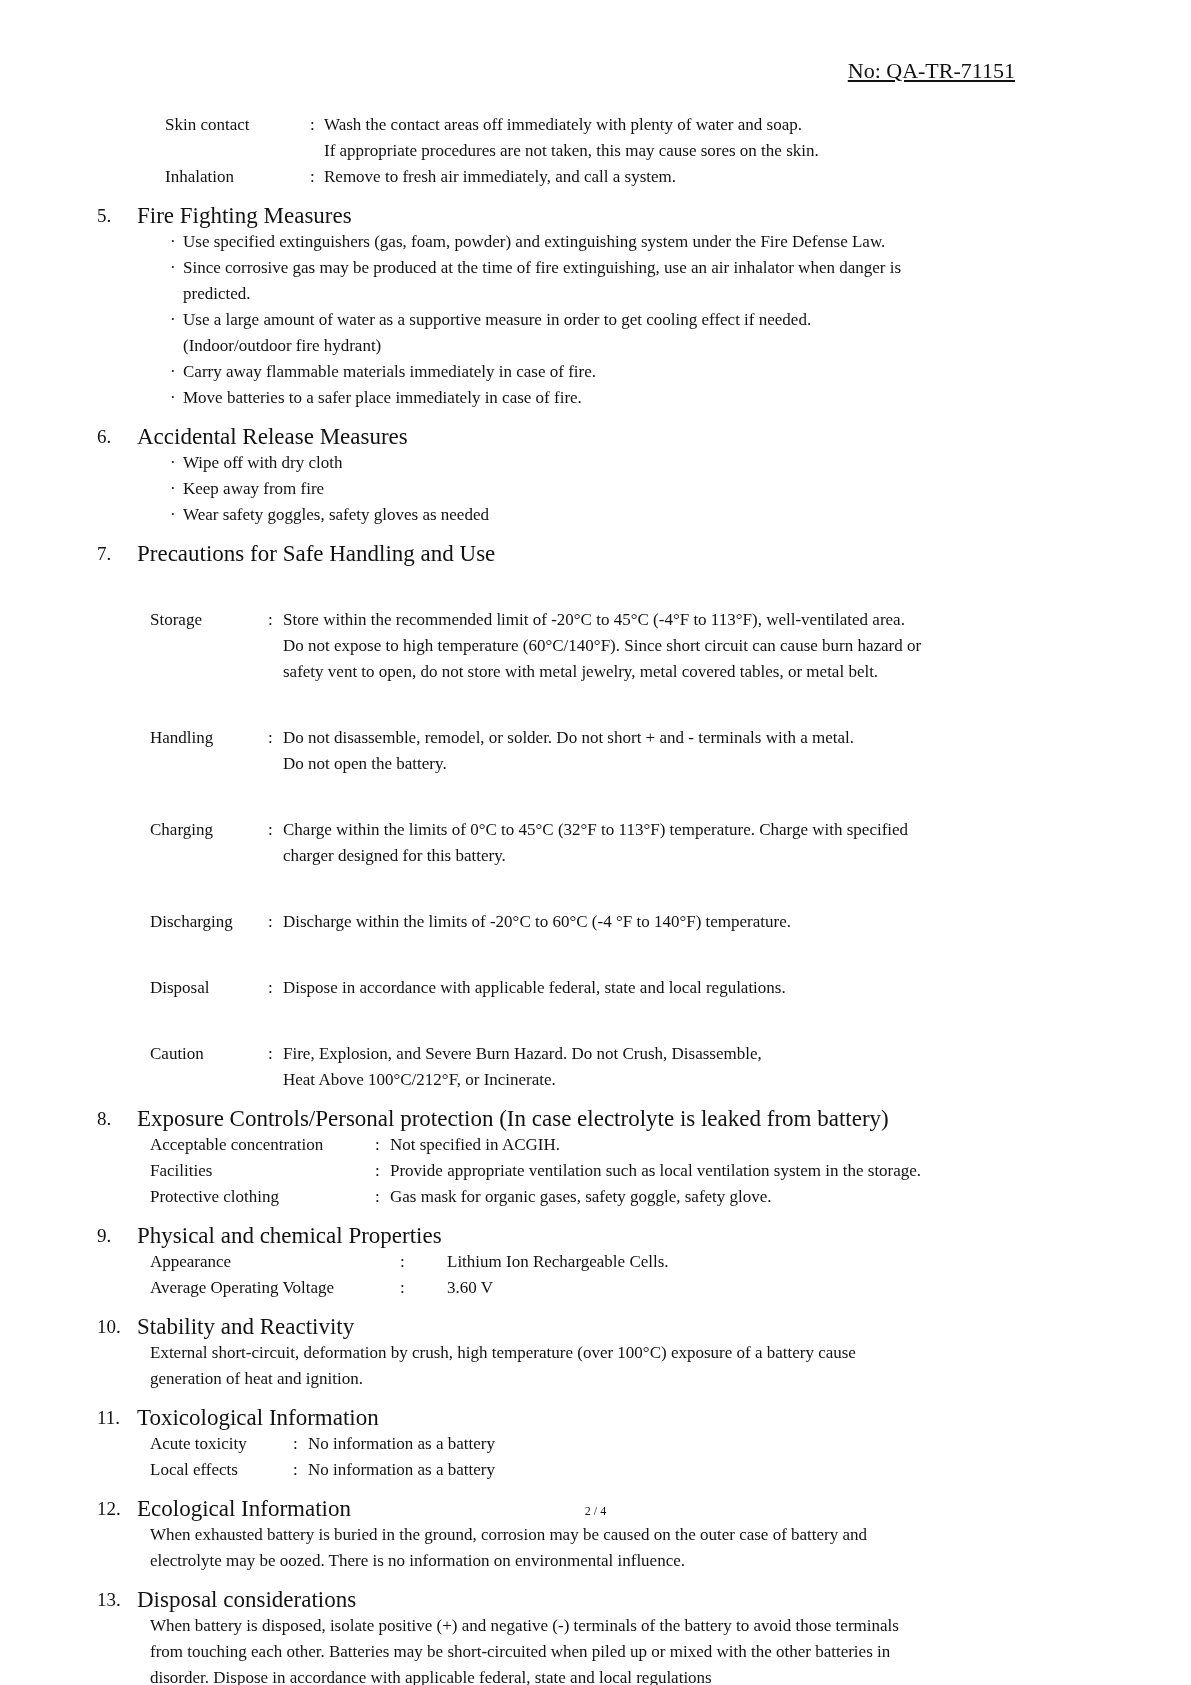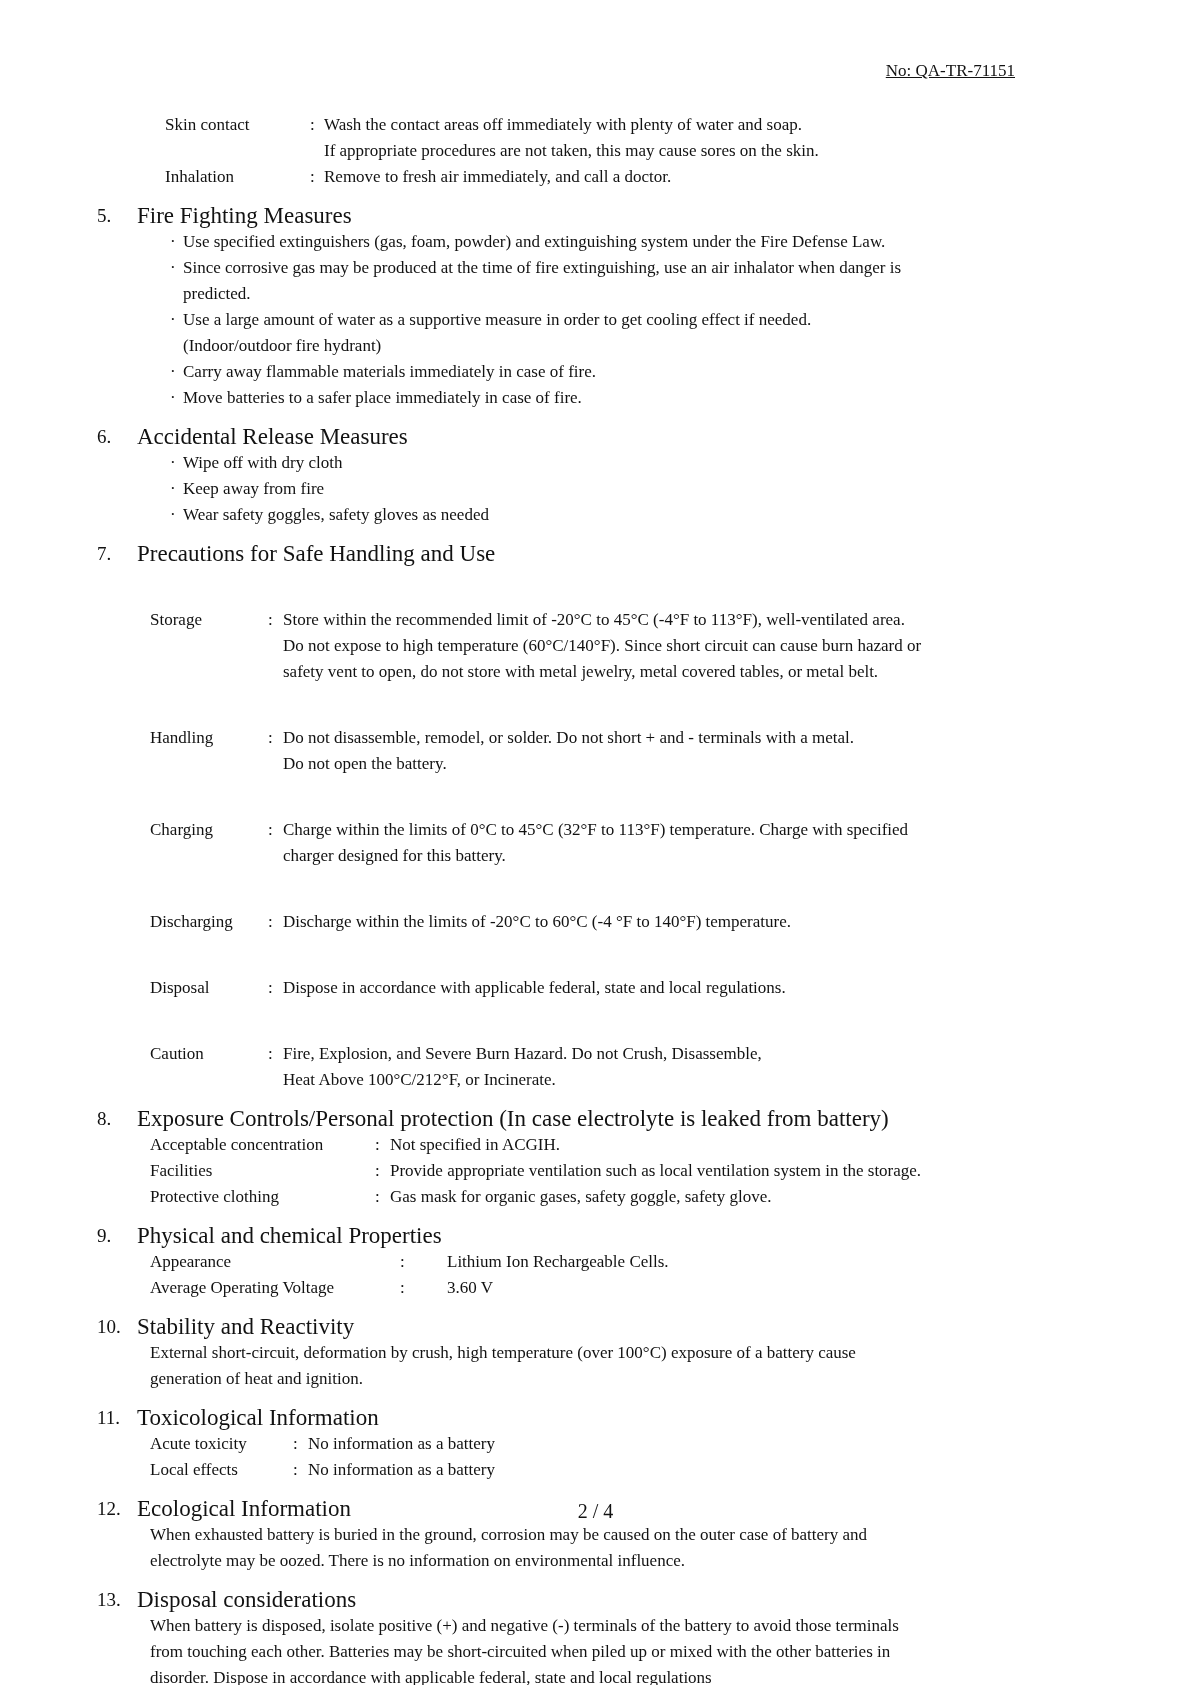"No: QA-TR-71151" .doc-number { font-size: 17px -> 22px }
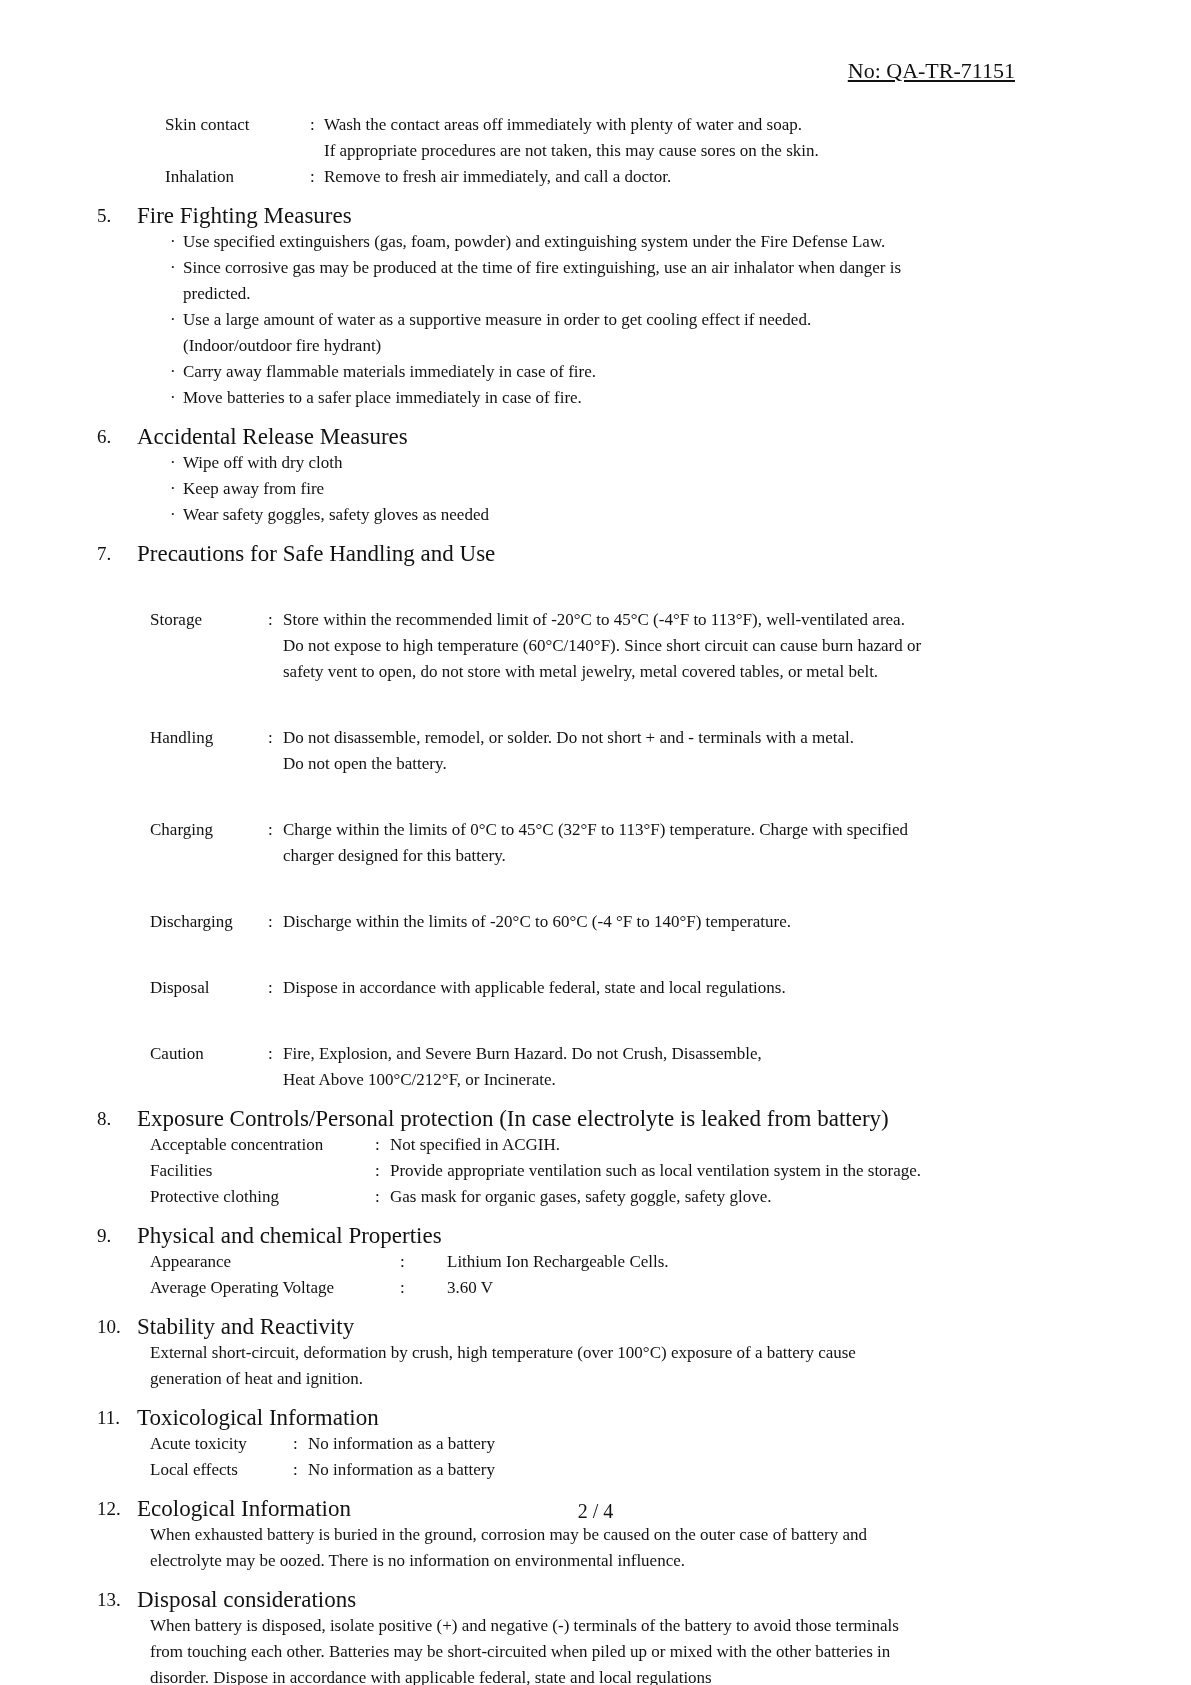"Remove to fresh air immediately," div { text: doctor -> system }
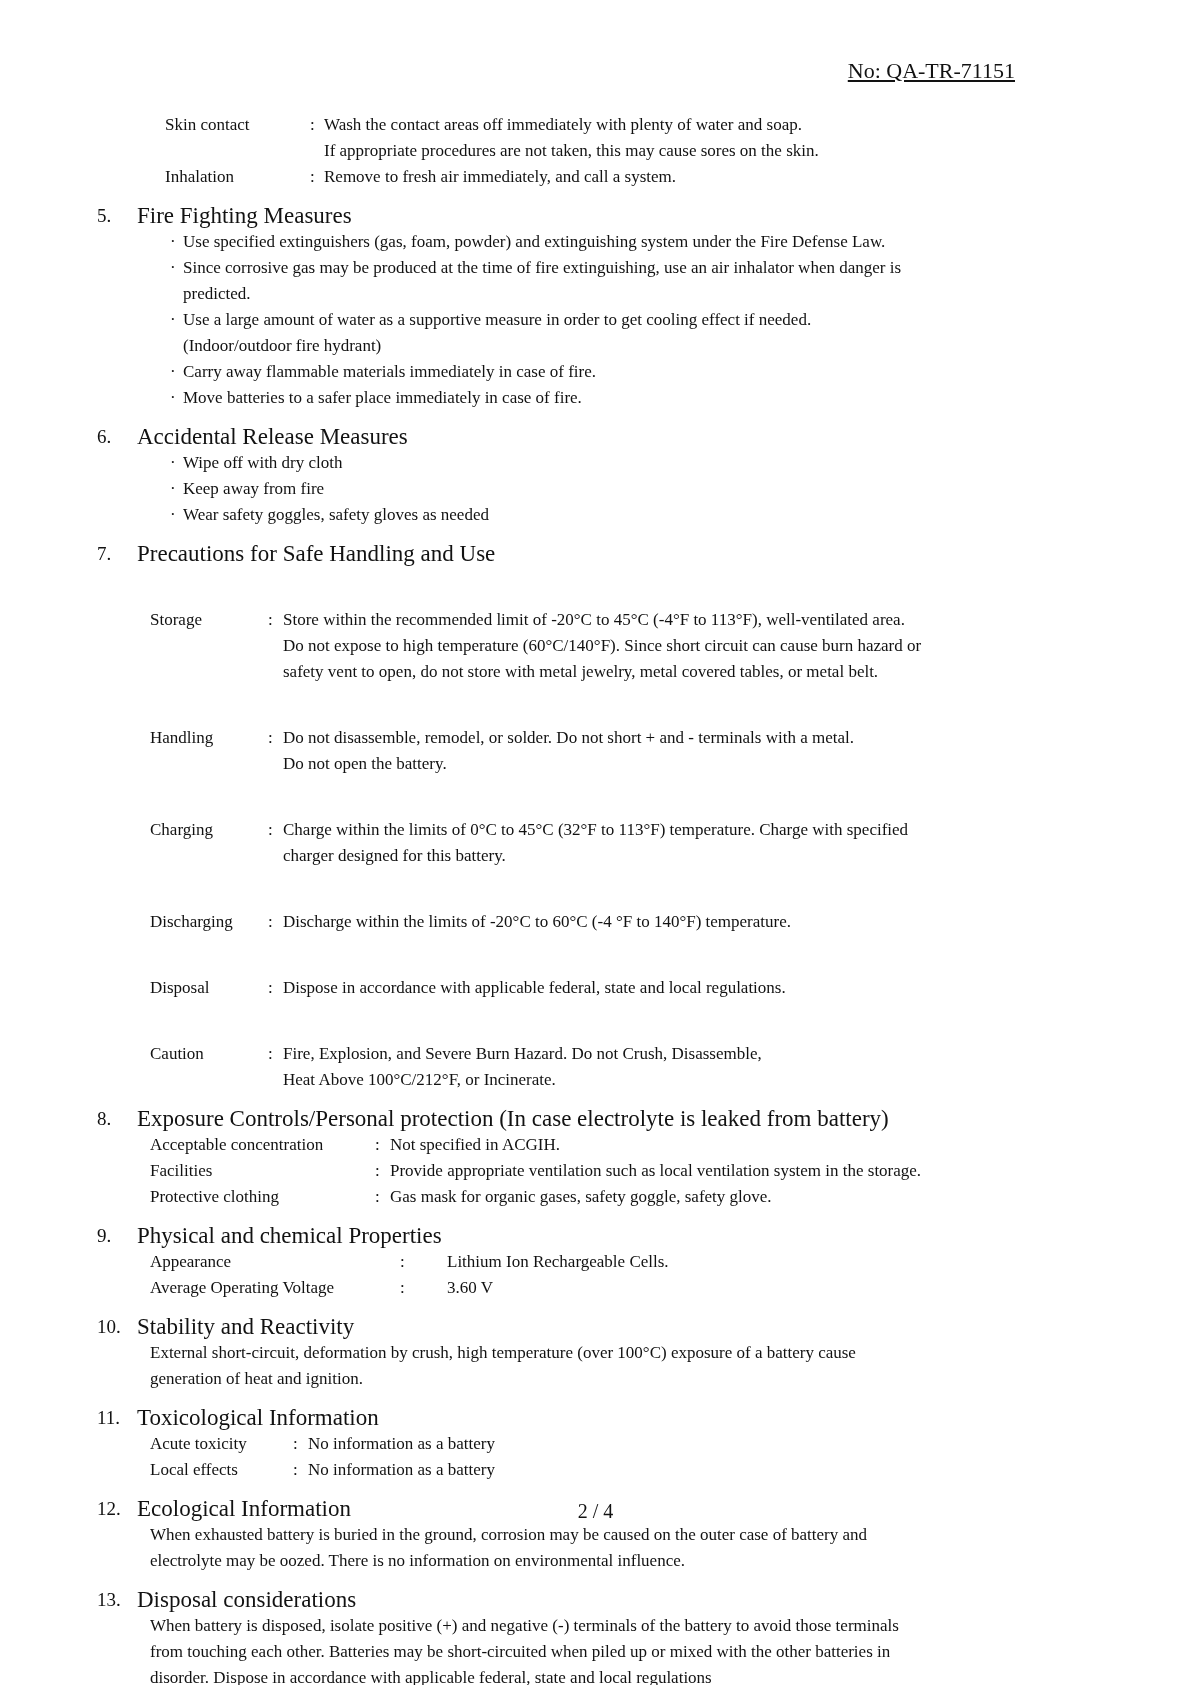"2 / 4" .footer { font-size: 20px -> 12px }
